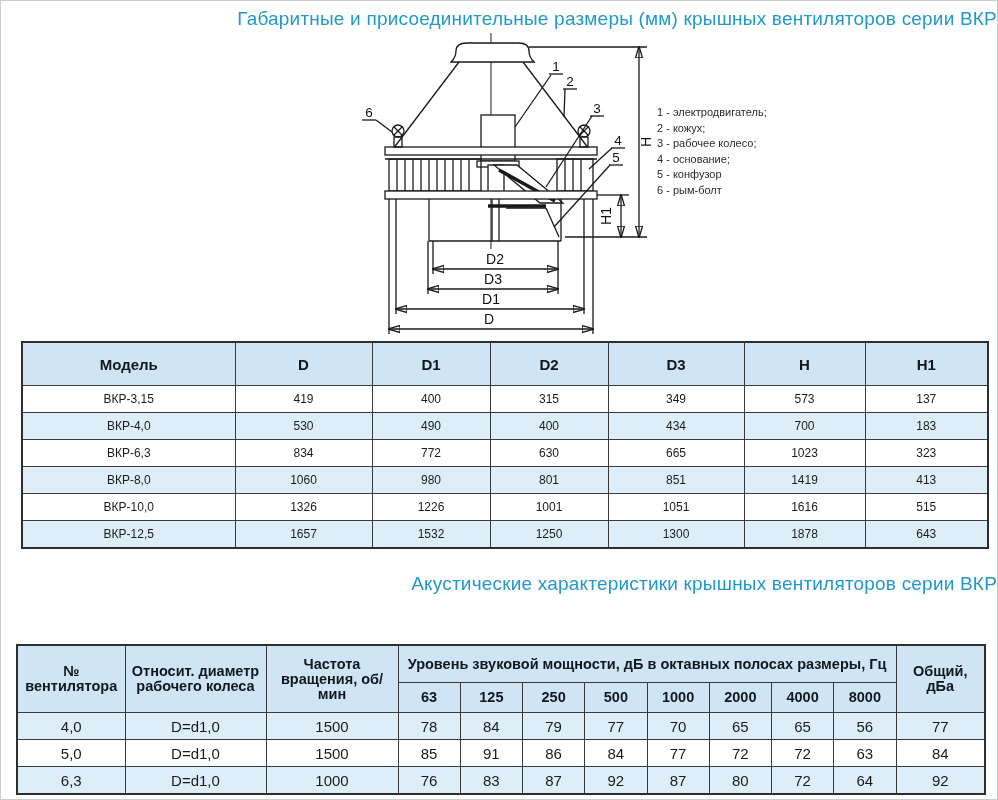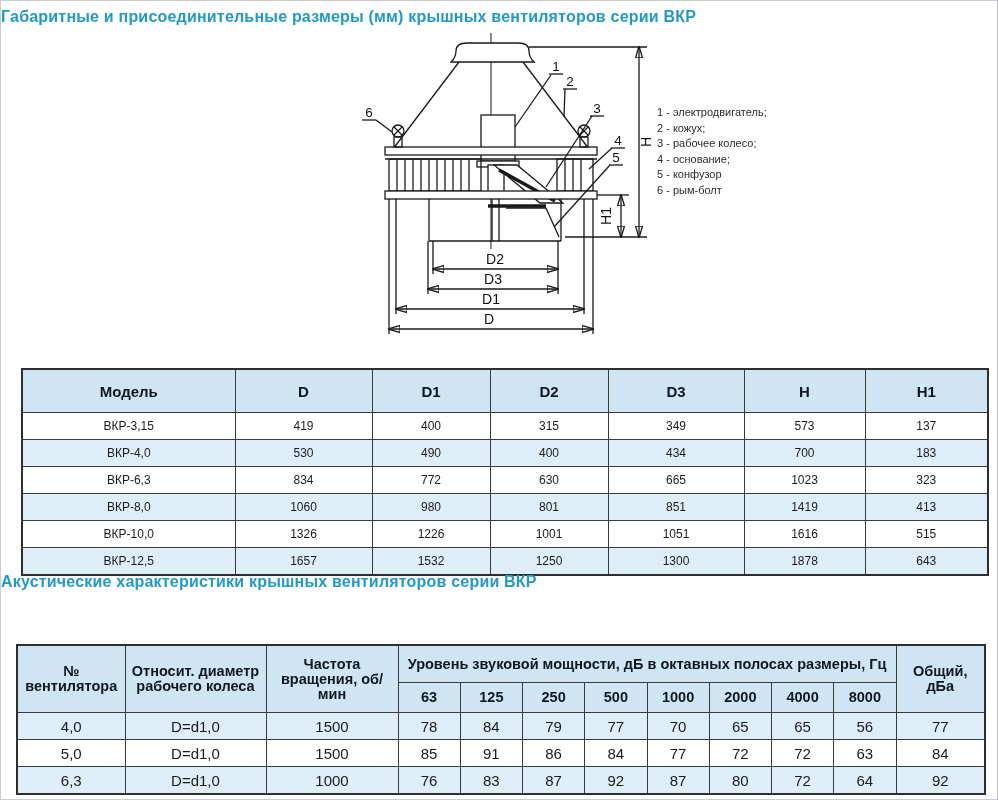"Габаритные и присоединительные размеры" .title { font-size: 16px -> 19px; font-weight: bold -> normal; text-align: left -> right }
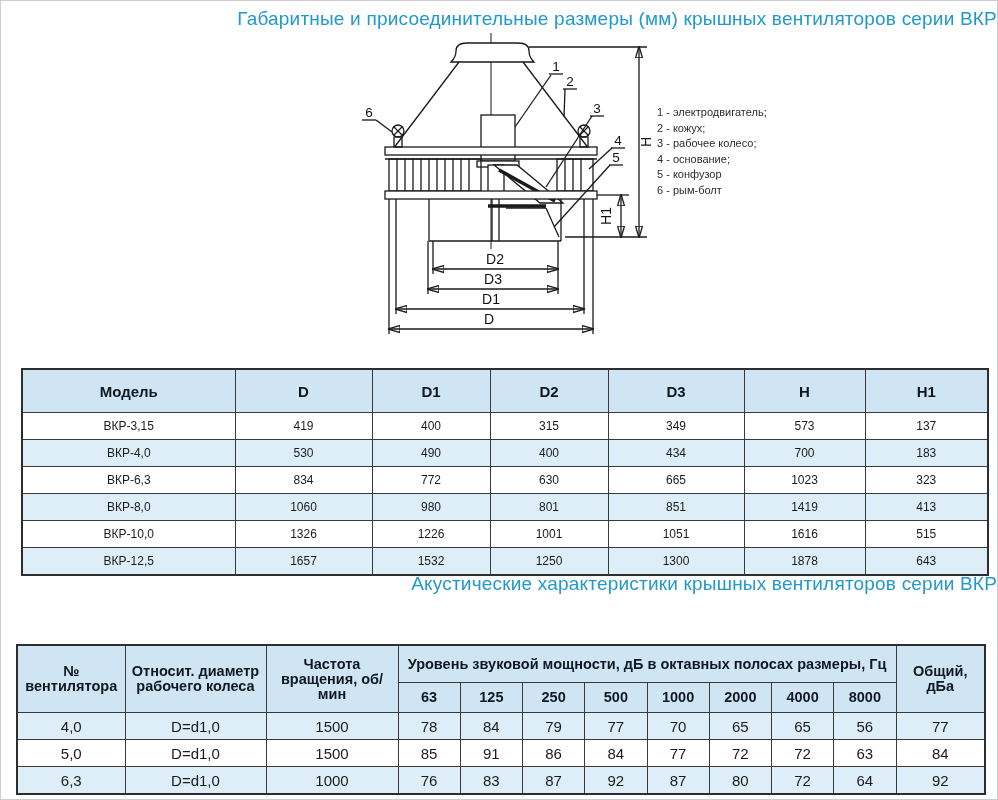"Модель" #dims-table { top: 367px -> 340px }
